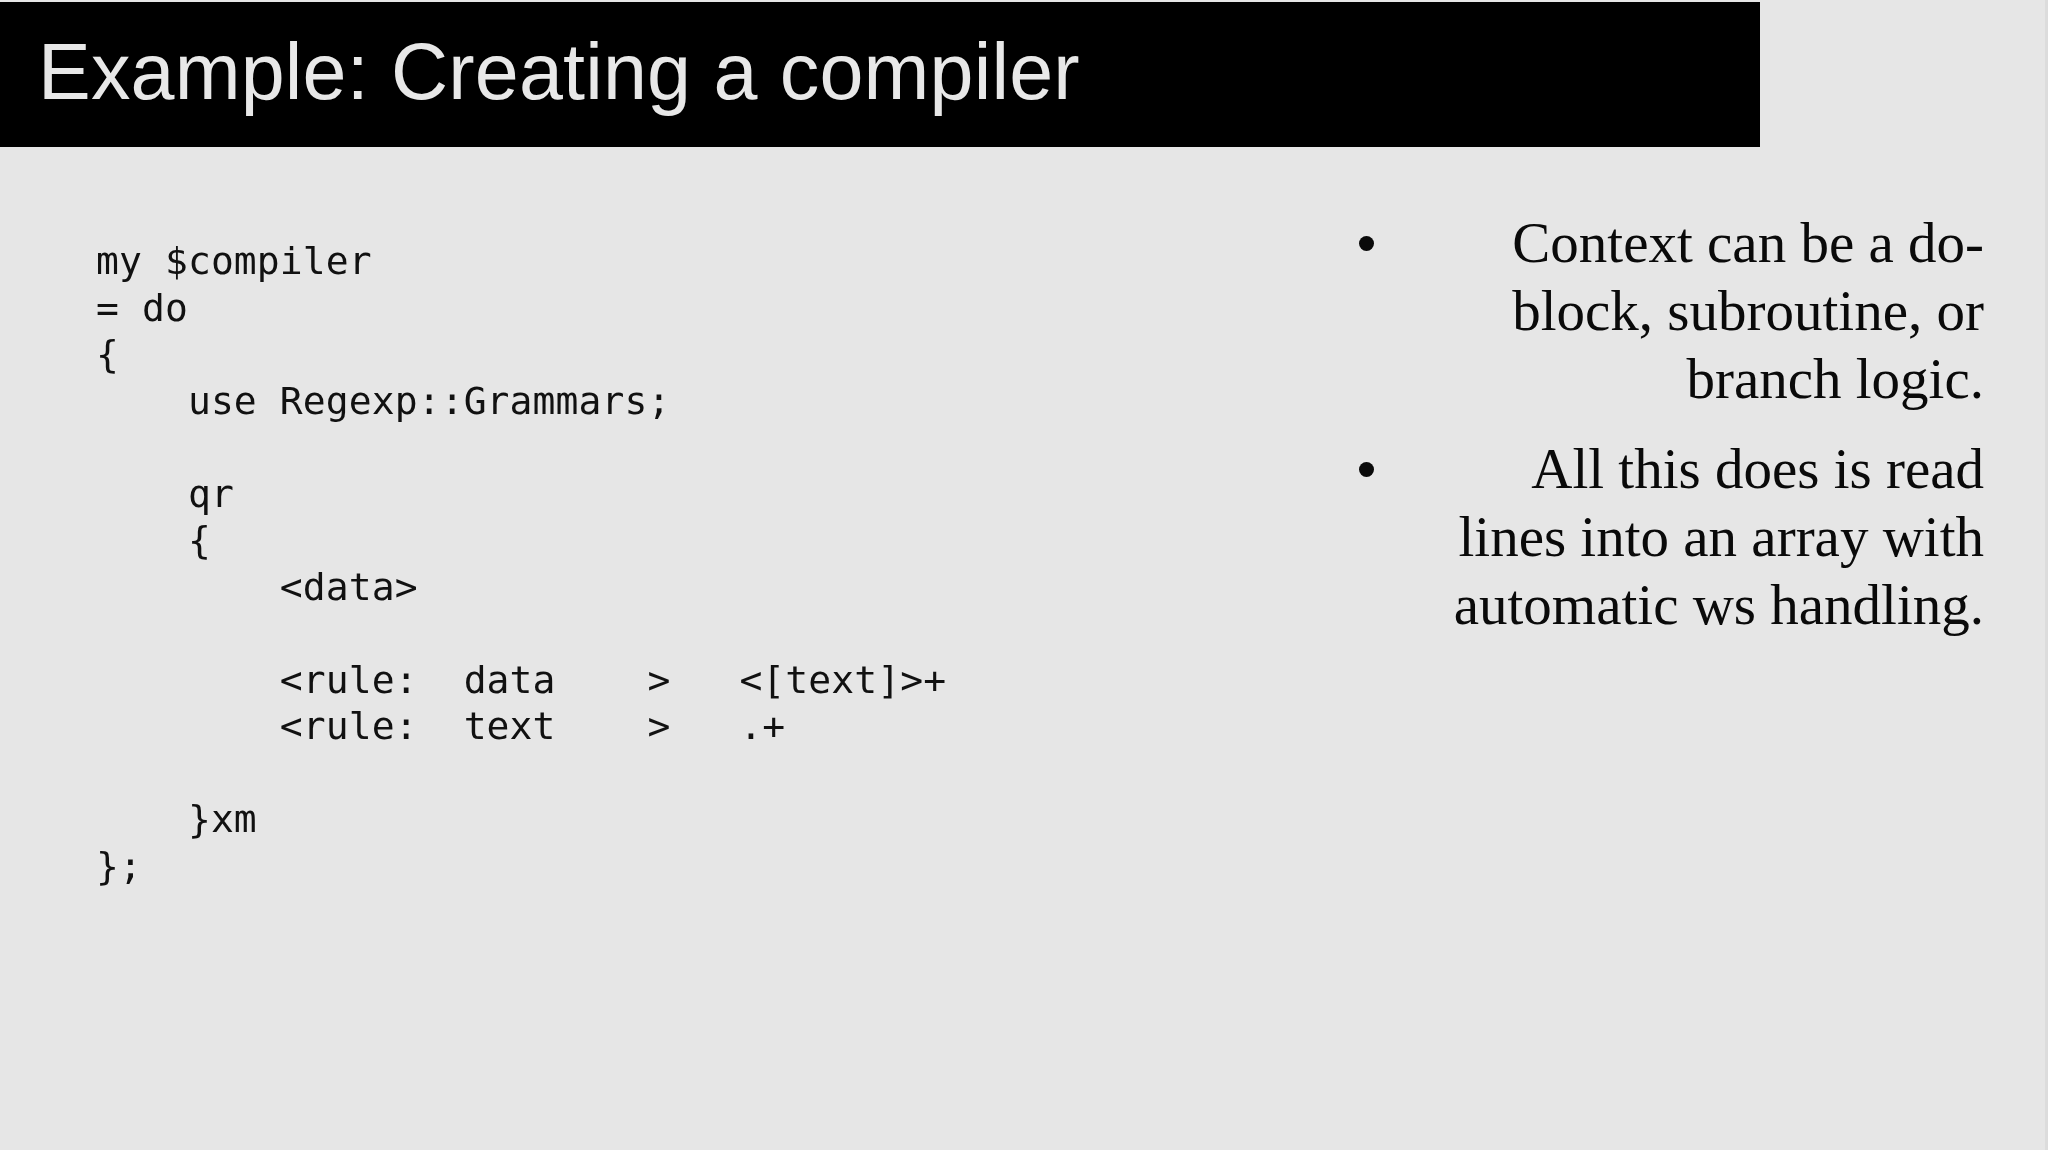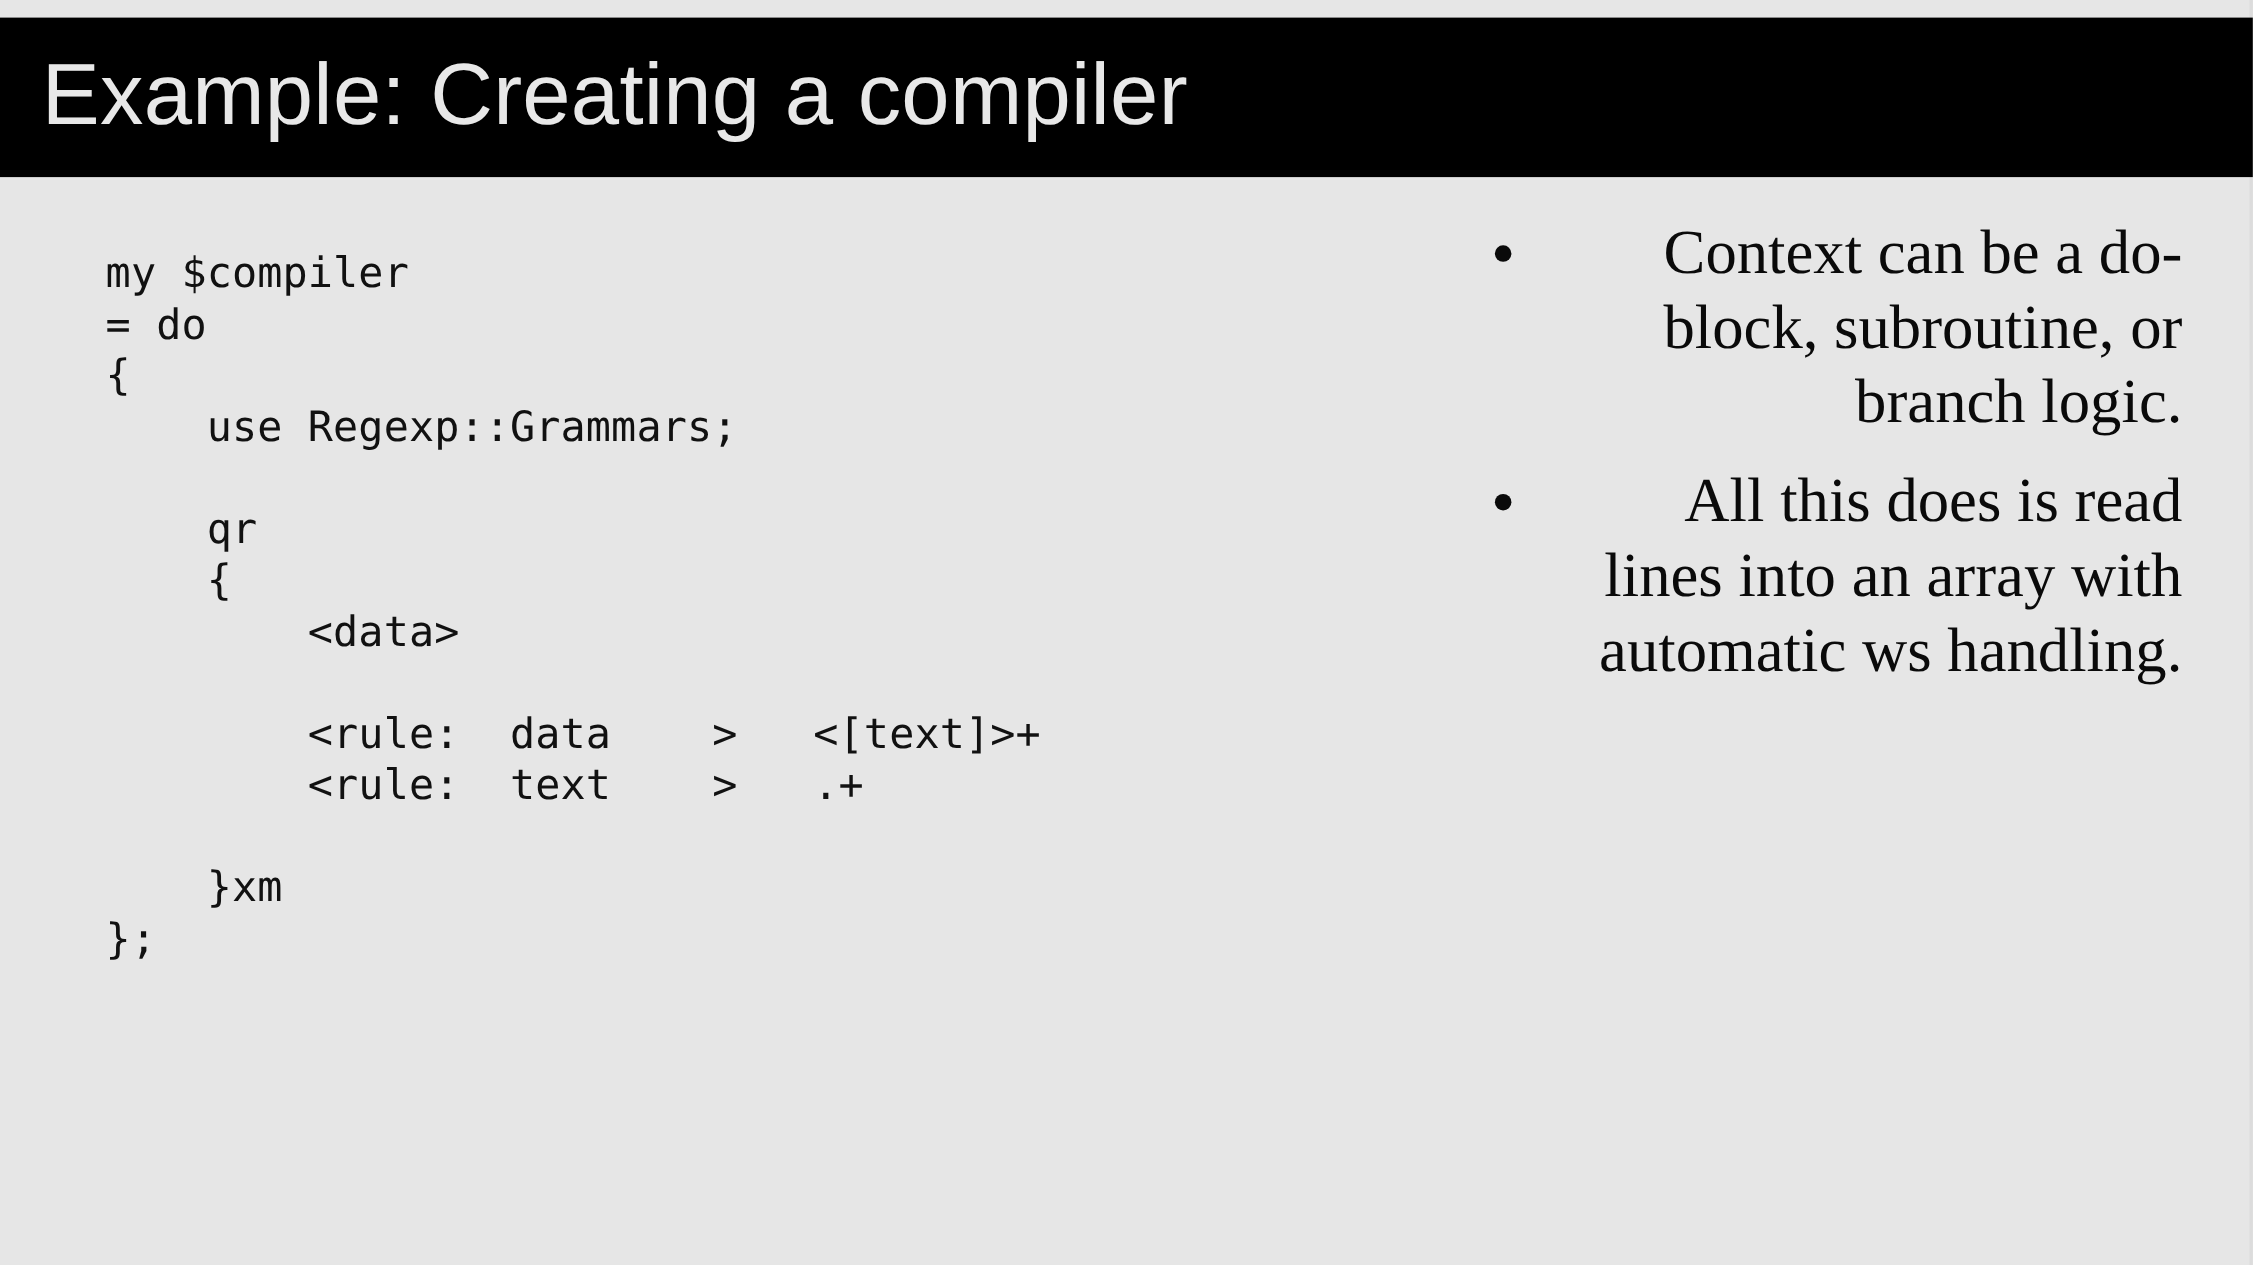"Example: Creating a compiler" .title-bar { top: 16px -> 2px; width: 2048px -> 1760px }
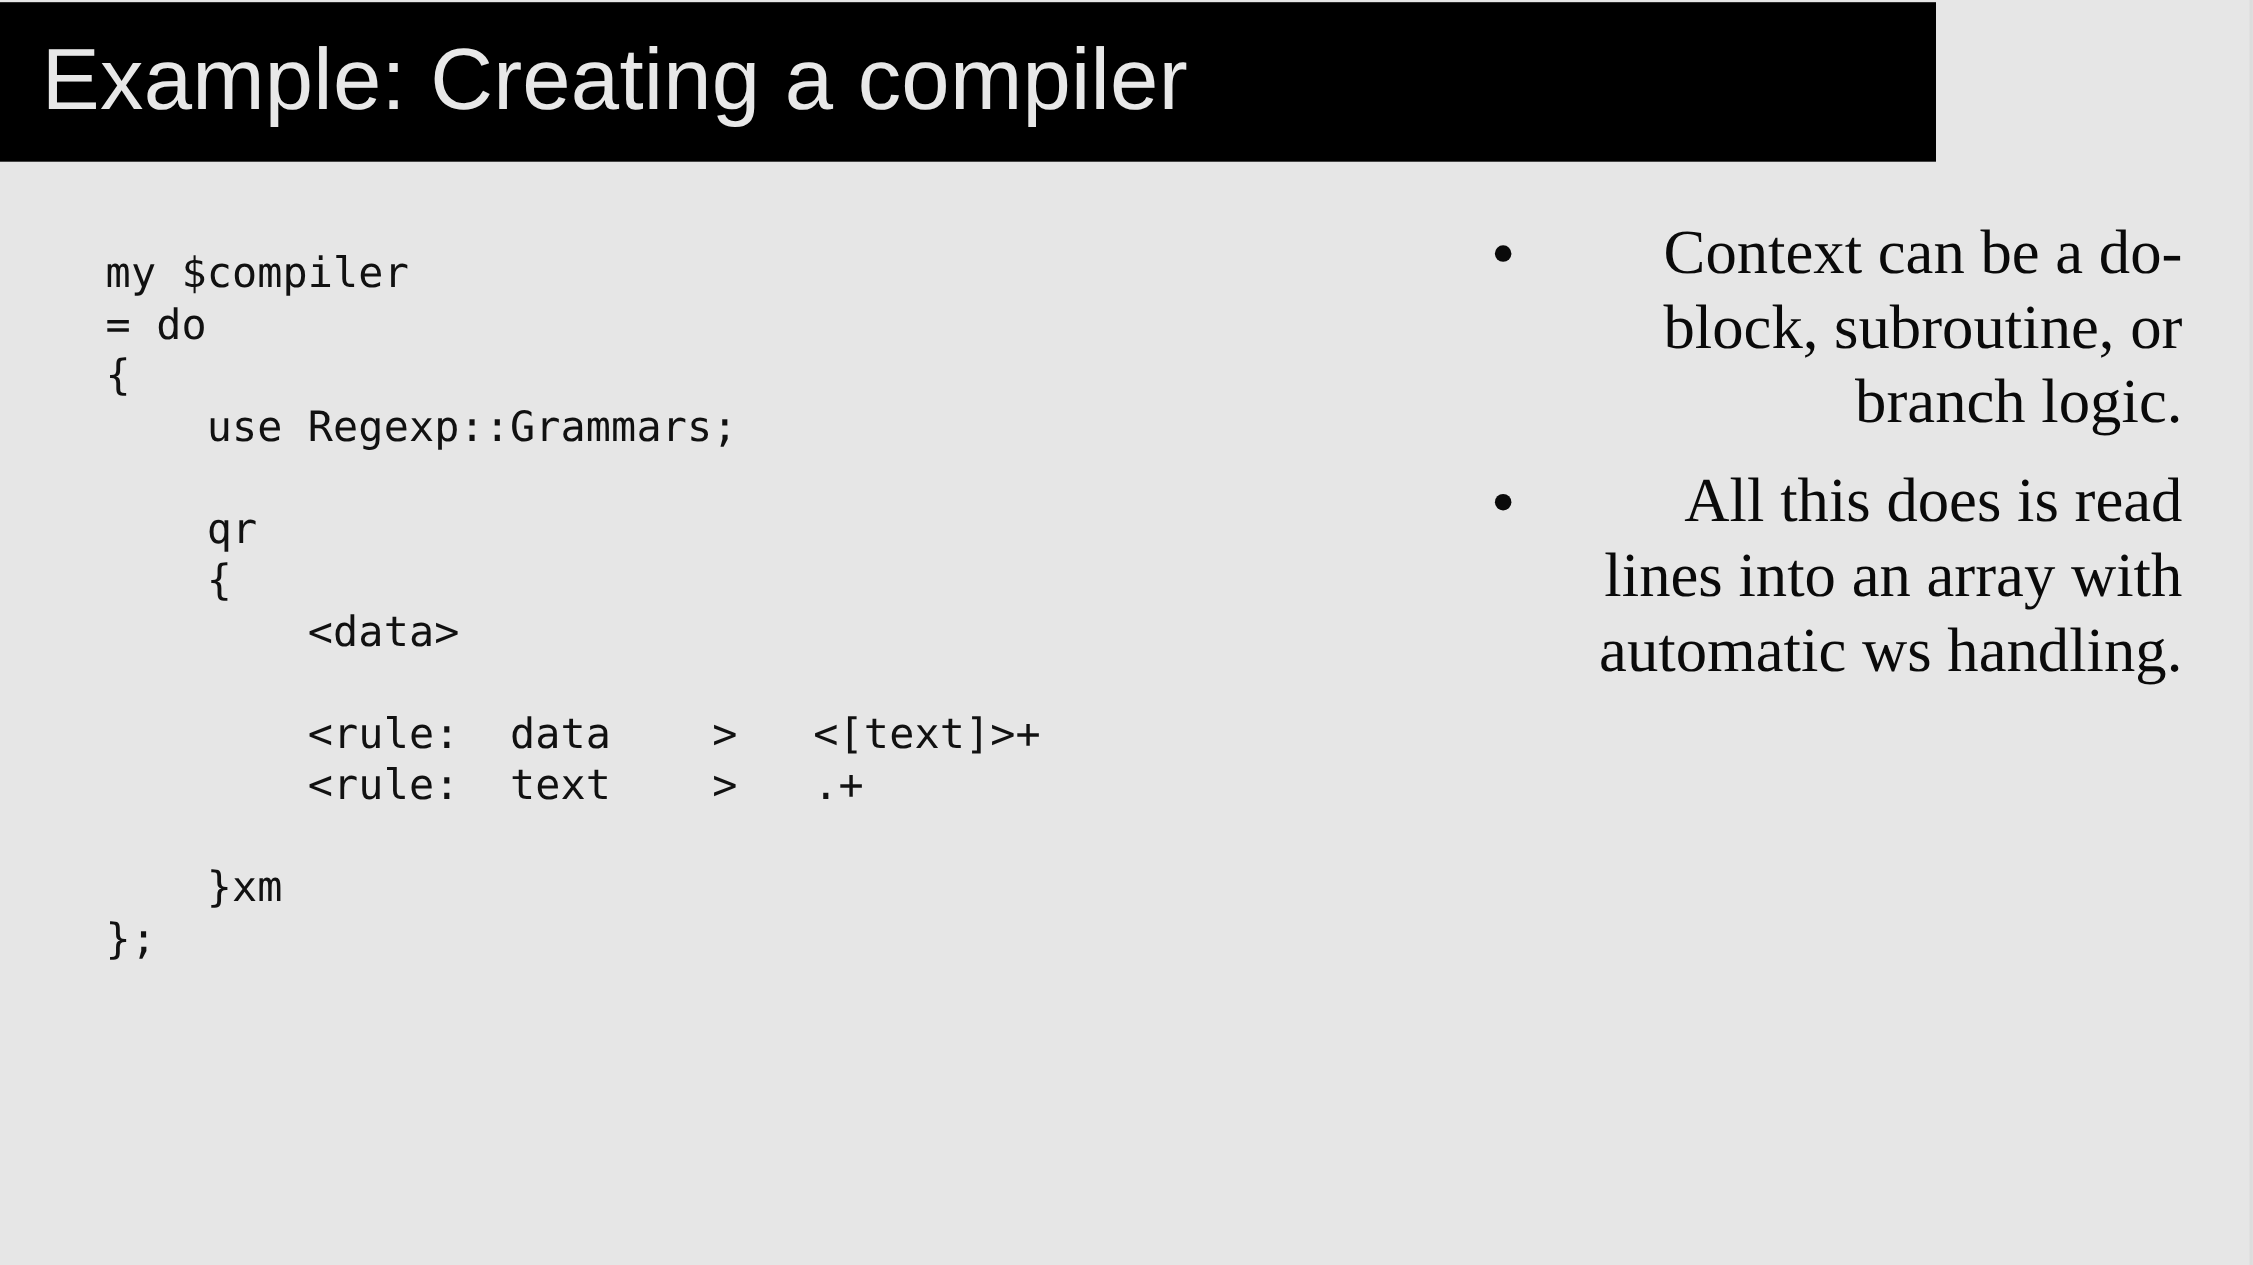"my $compiler" .body-area { top: 141px -> 154px }
